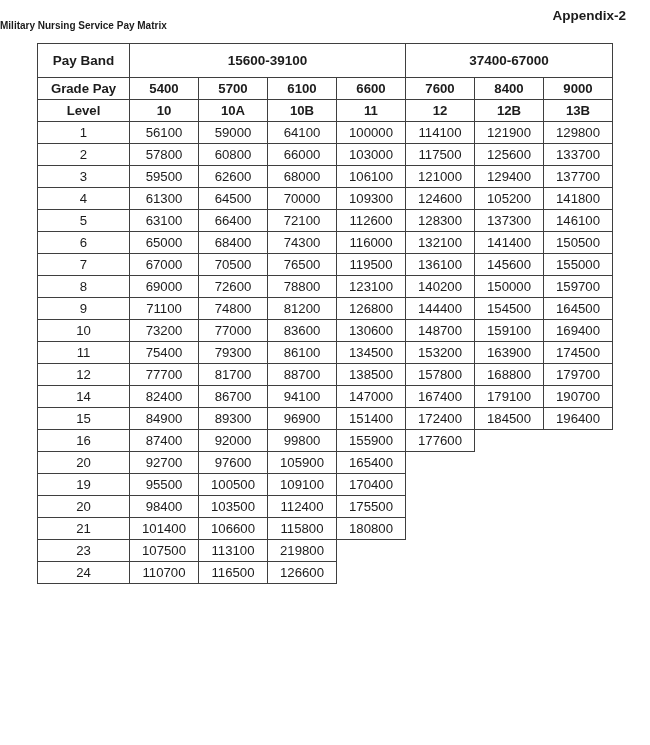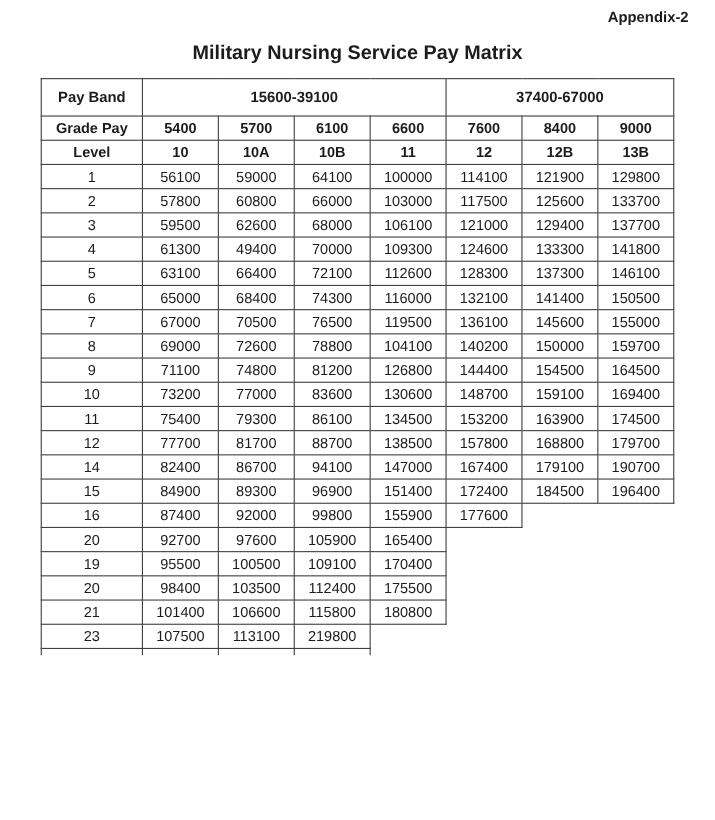"Military Nursing Service Pay Matrix" .doc-title { font-size: 18px -> 10px; padding-top: 38px -> 20px; text-align: center -> none }
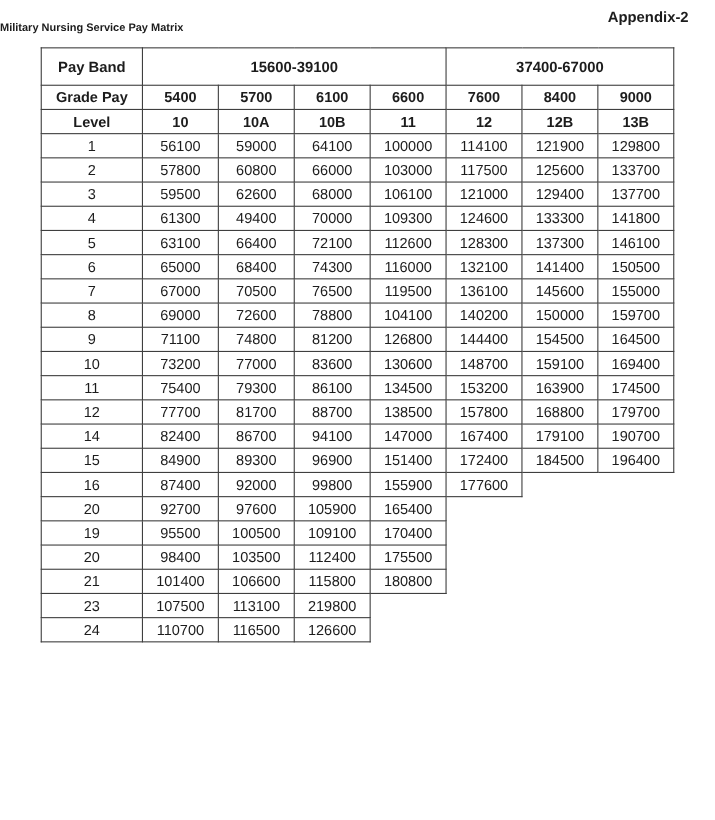"49400" td { text: 49400 -> 64500 }
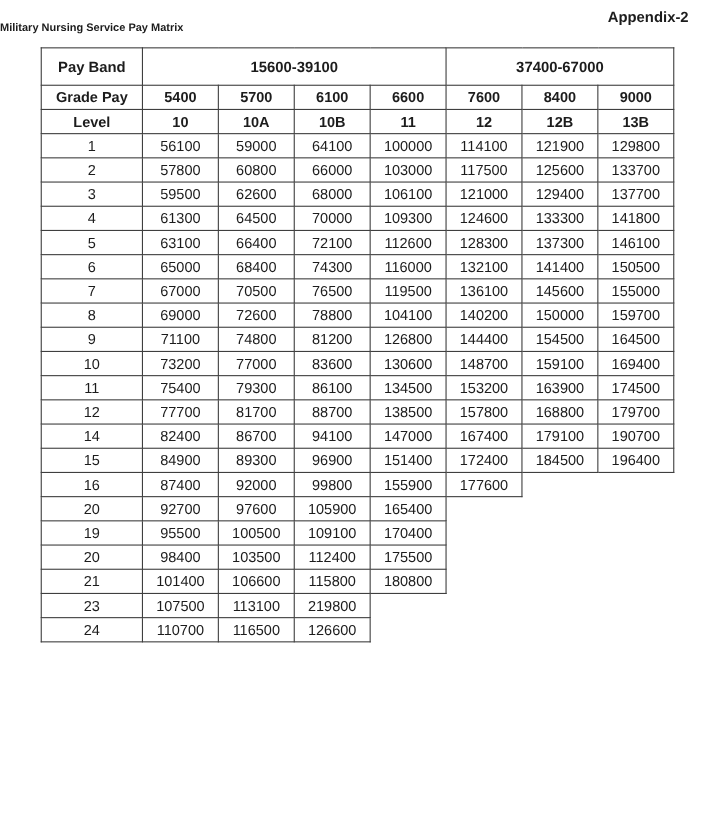"133300" td { text: 133300 -> 105200 }
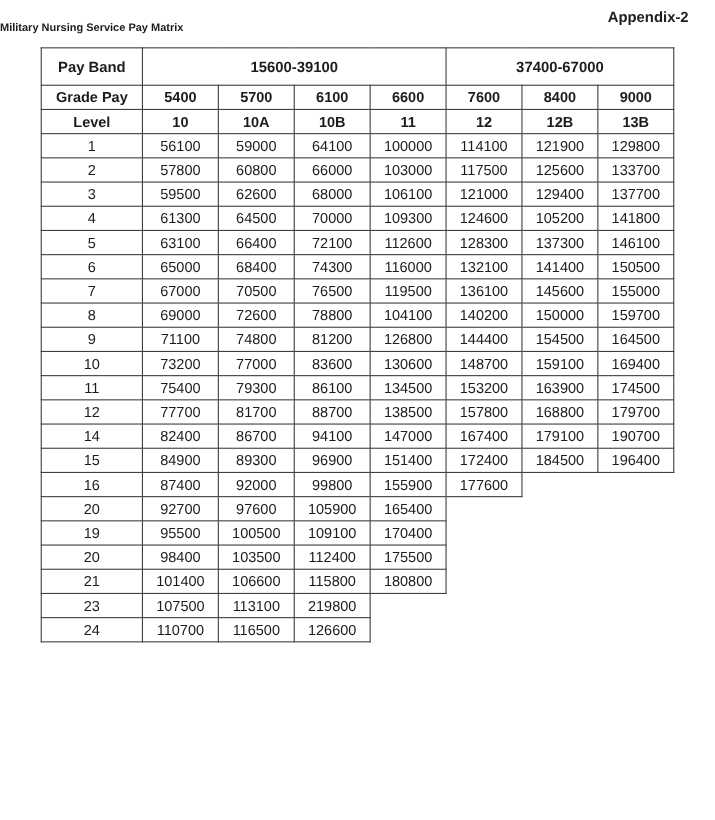"104100" td { text: 104100 -> 123100 }
